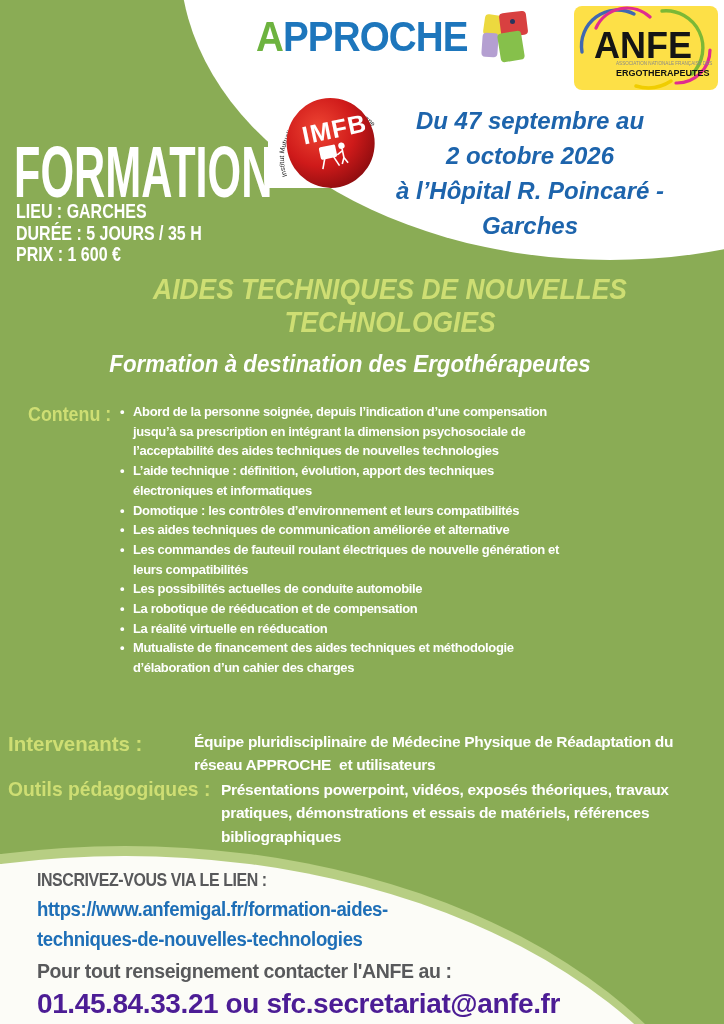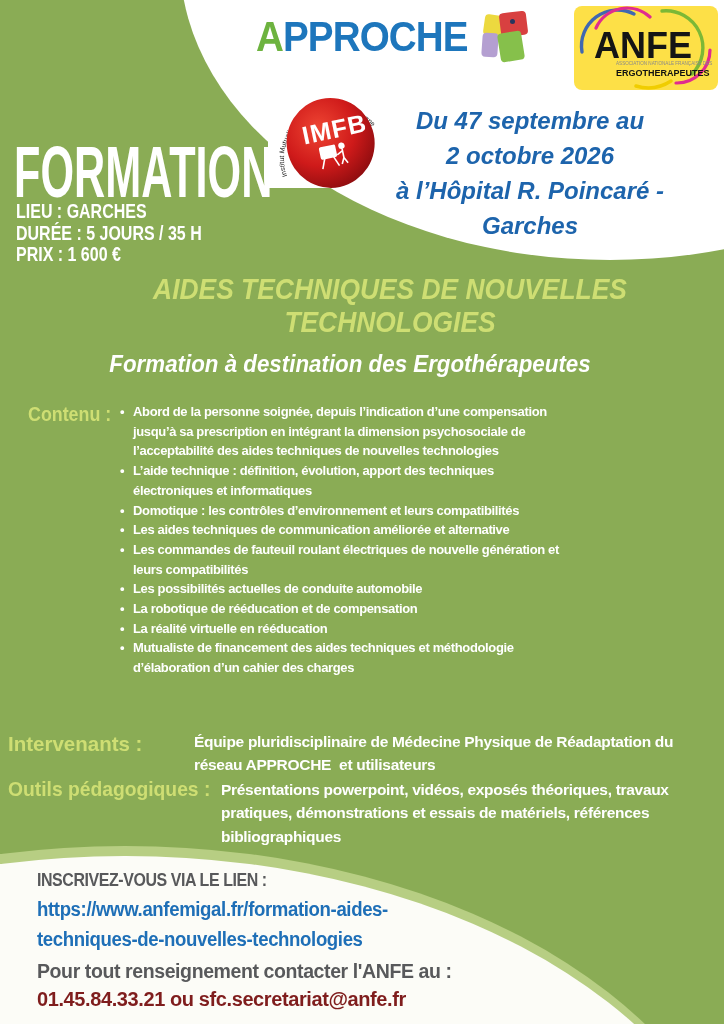"01.45.84.33.21 ou" .footer-phone { color: #7f1d1d -> #4c1d95; font-size: 20px -> 28px }
